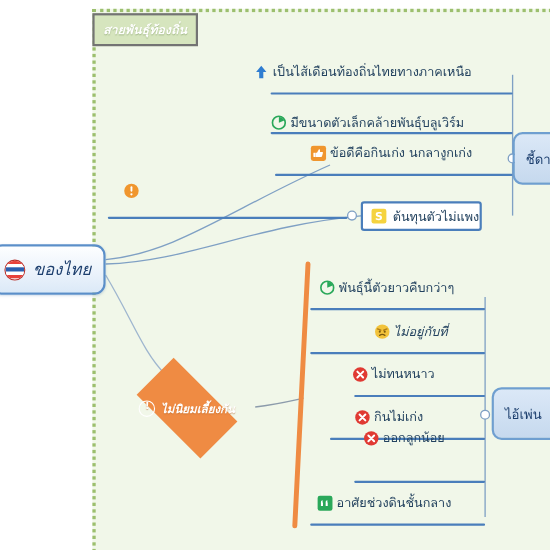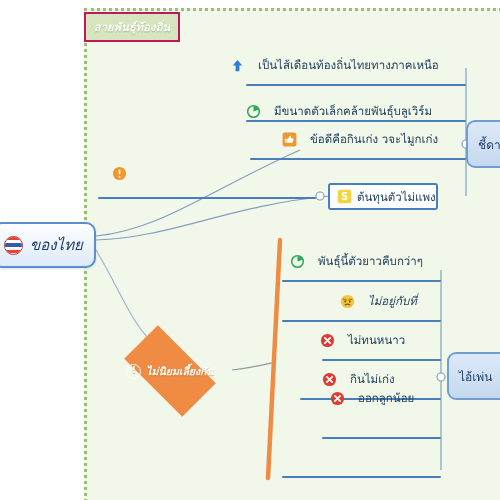"สายพันธุ์ท้องถิ่น" .region-title { border: 2px solid #be185d -> 2px solid #737373 }
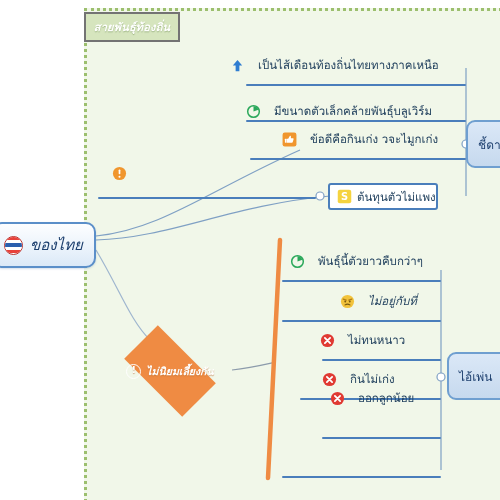"เป็นไส้เดือนท้องถิ่นไทยทางภาคเหนือ" .topic { gap: 13px -> 3px }
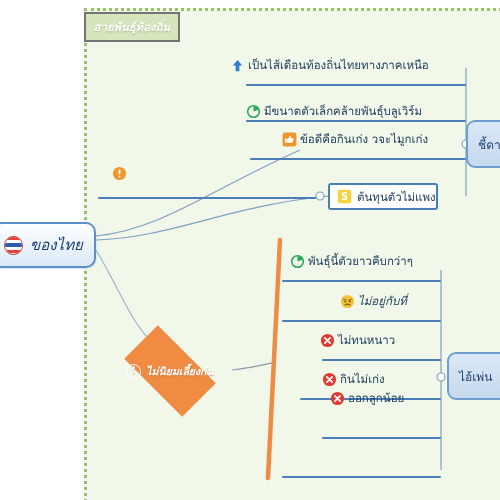"ข้อดีคือกินเก่ง วจะไมูกเก่ง" span.t-label { text: วจะไมูกเก่ง -> นกลางูกเก่ง }
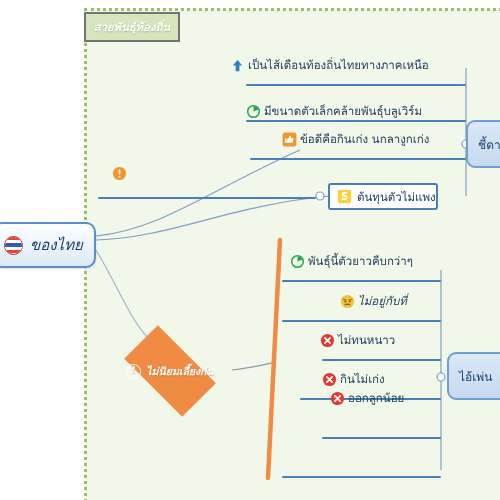"อาศัยช่วงดินชั้นกลาง" div.topic { html: none -> <div> <svg> <rect></rect> <path></path> </svg> <span>อาศัยช่วงดินชั้นกลาง</span> </div> }
